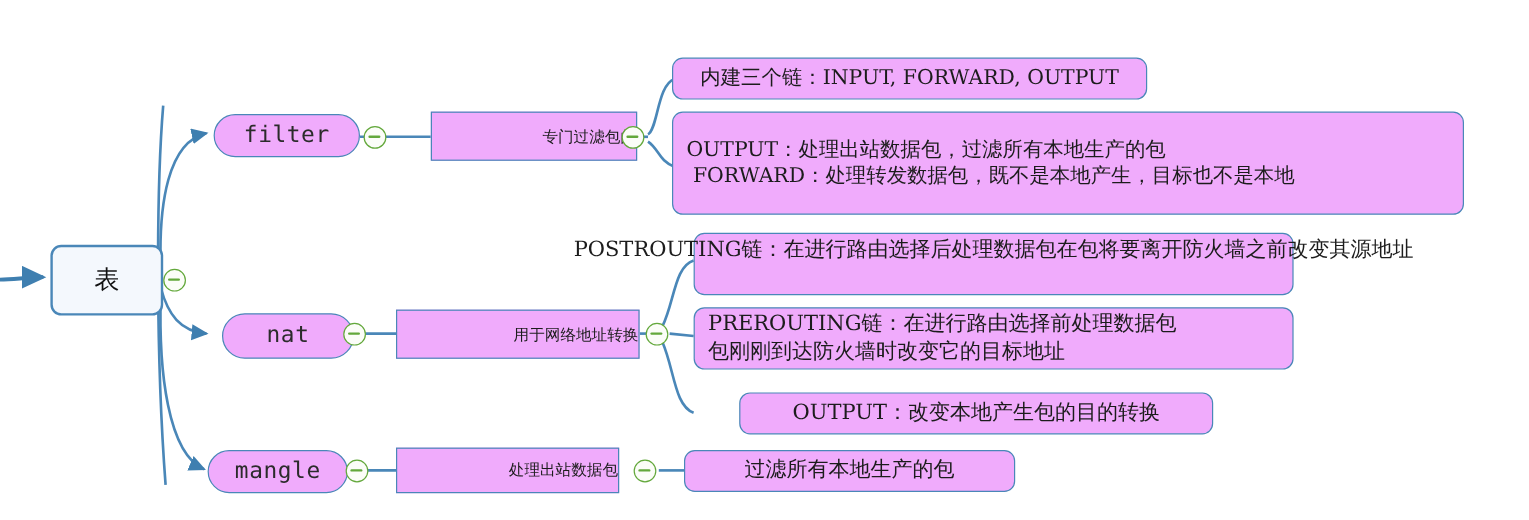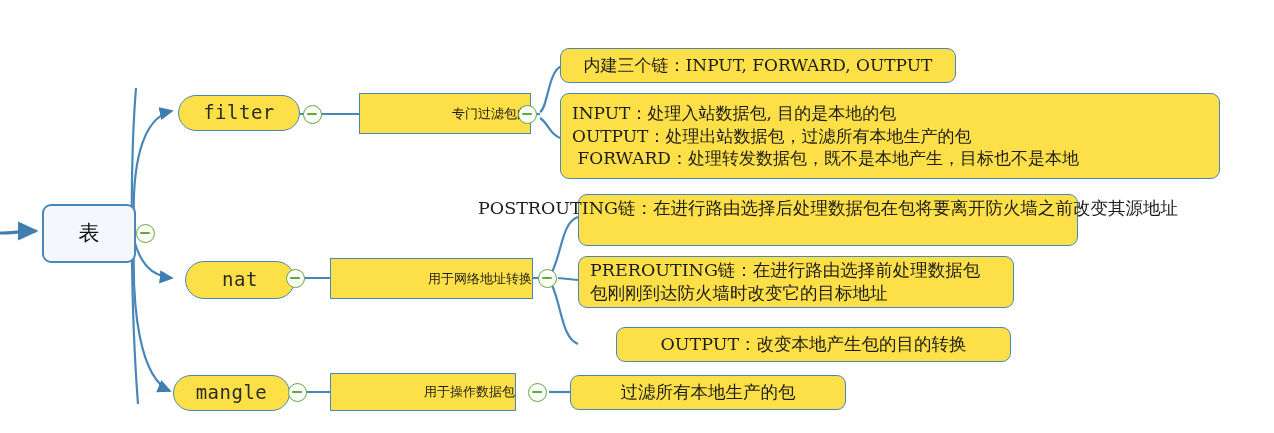"内建三个链：INPUT, FORWARD, OUTPUT" .node { background: #fde047 -> #f0abfc }
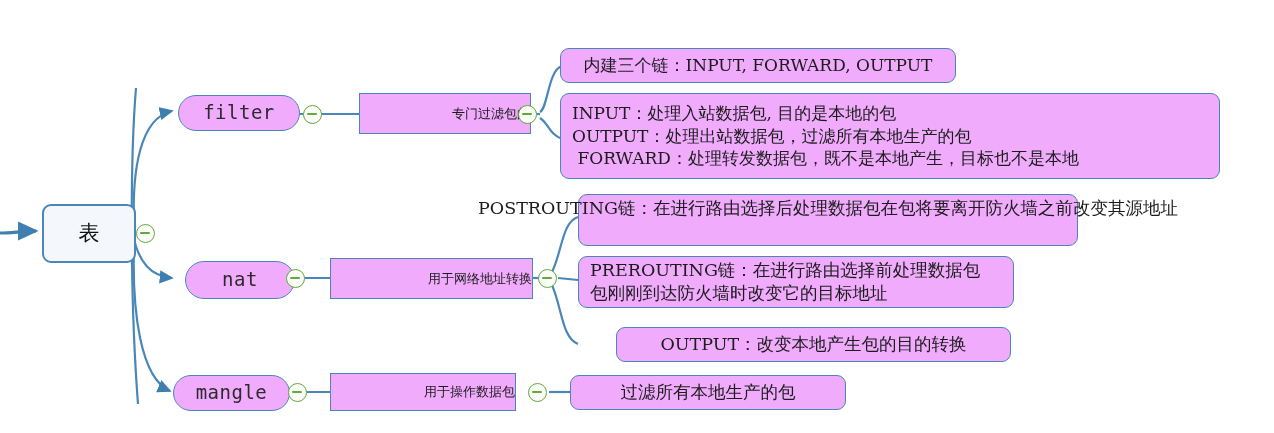"INPUT：处理入站数据包, 目的是本地的包" span.txt { html: <span>INPUT：处理入站数据包, 目的是本地的包</span> -> none }
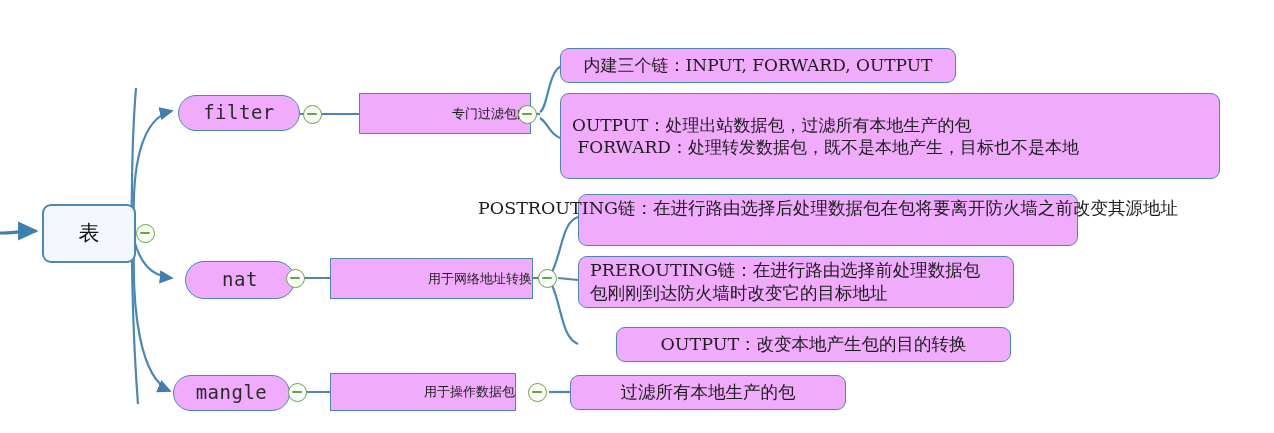"PREROUTING链：在进行路由选择前处理数据包" div.node { width: 436px -> 500px }
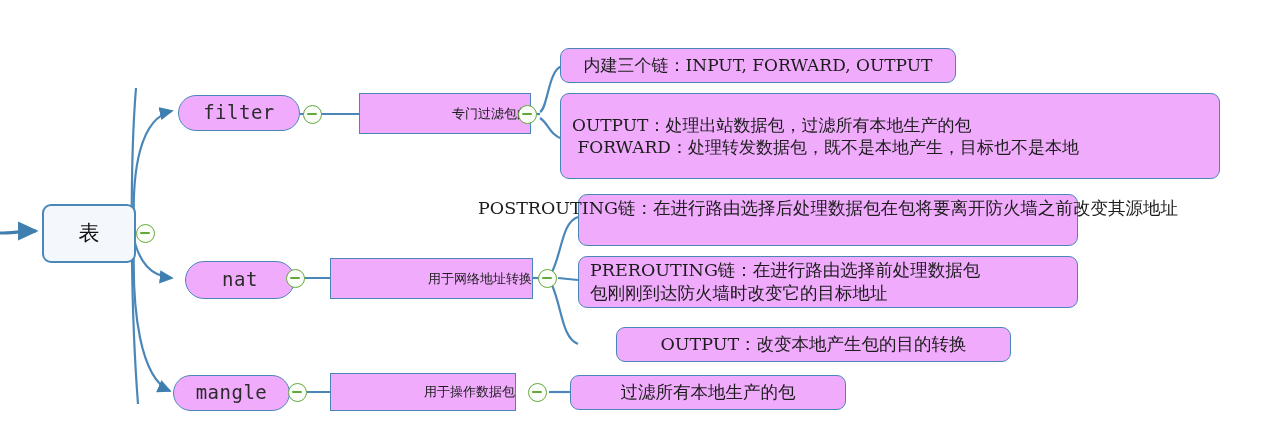"用于操作数据包" span.txt { text: 用于操作 -> 处理出站 }
